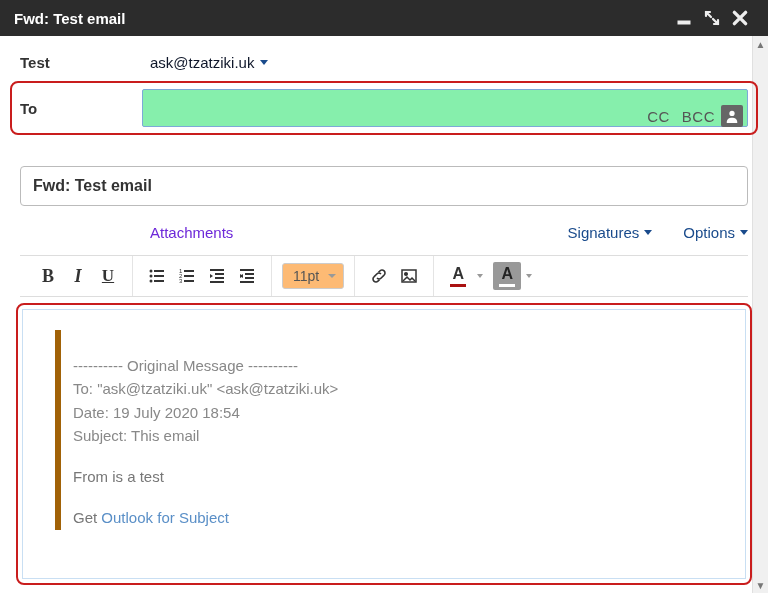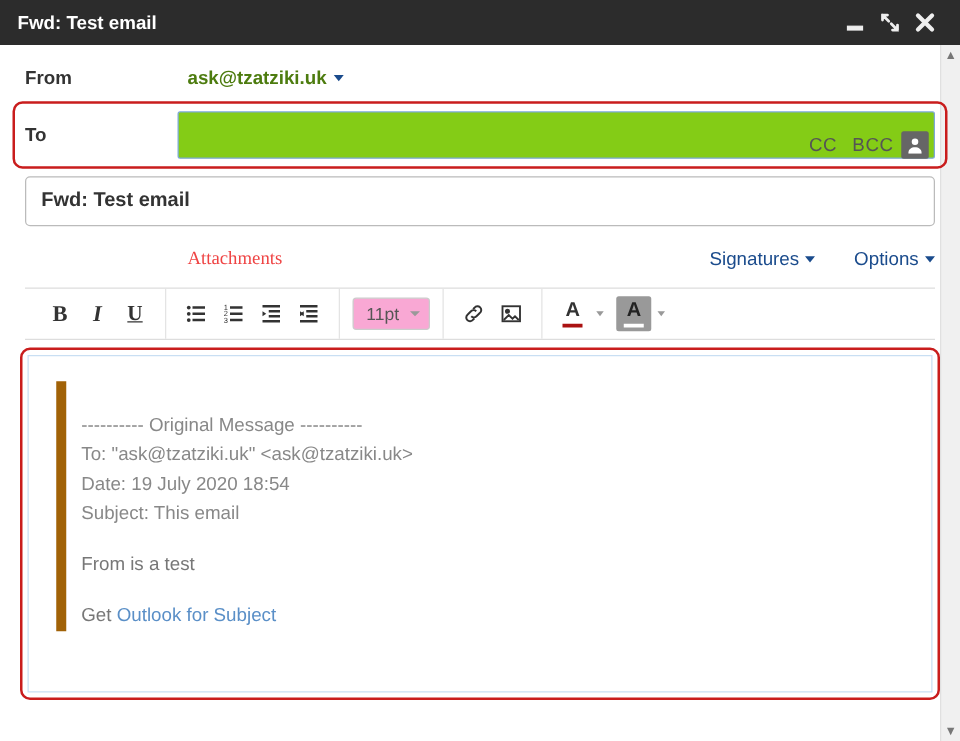"From" div.label { text: From -> Test }
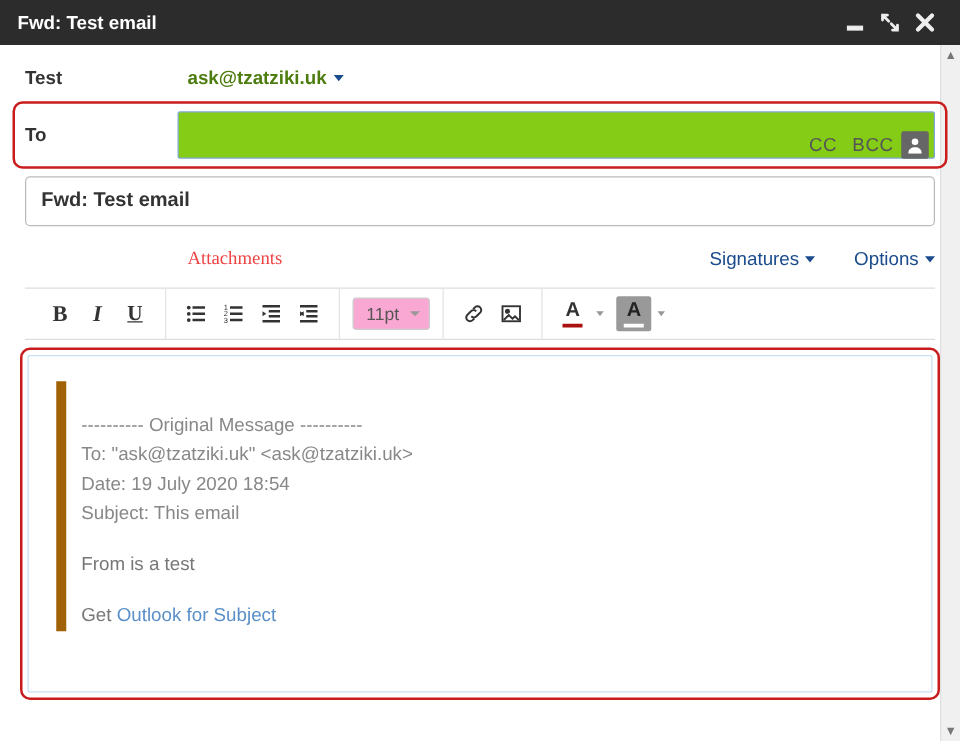"ask@tzatziki.uk" .from-value { color: #4d7c0f -> #0f172a; font-weight: bold -> none }
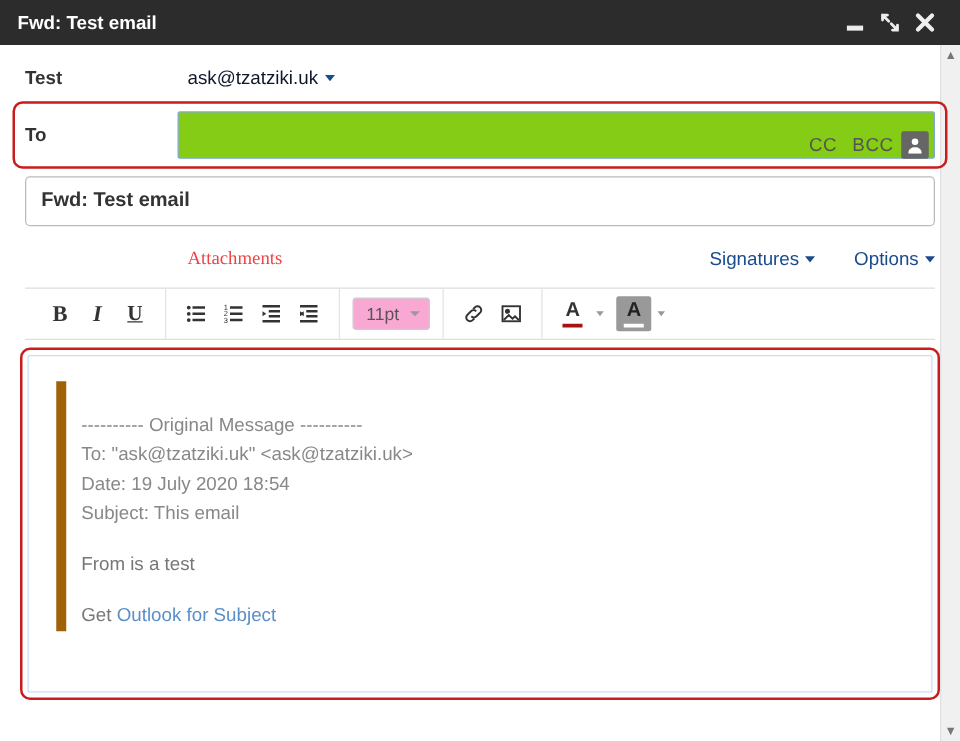"To" .to-row-wrap { margin: -8px -10px 6px -10px -> -8px -10px 31px -10px }
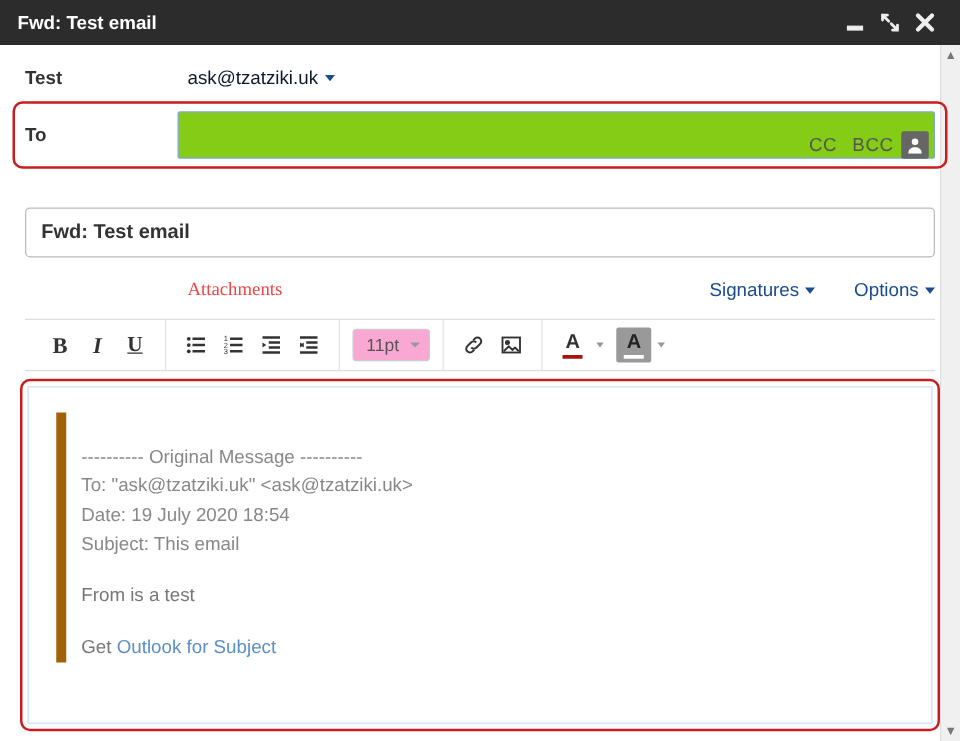"CC" .to-input-wrap { background: #84cc16 -> #86efac }
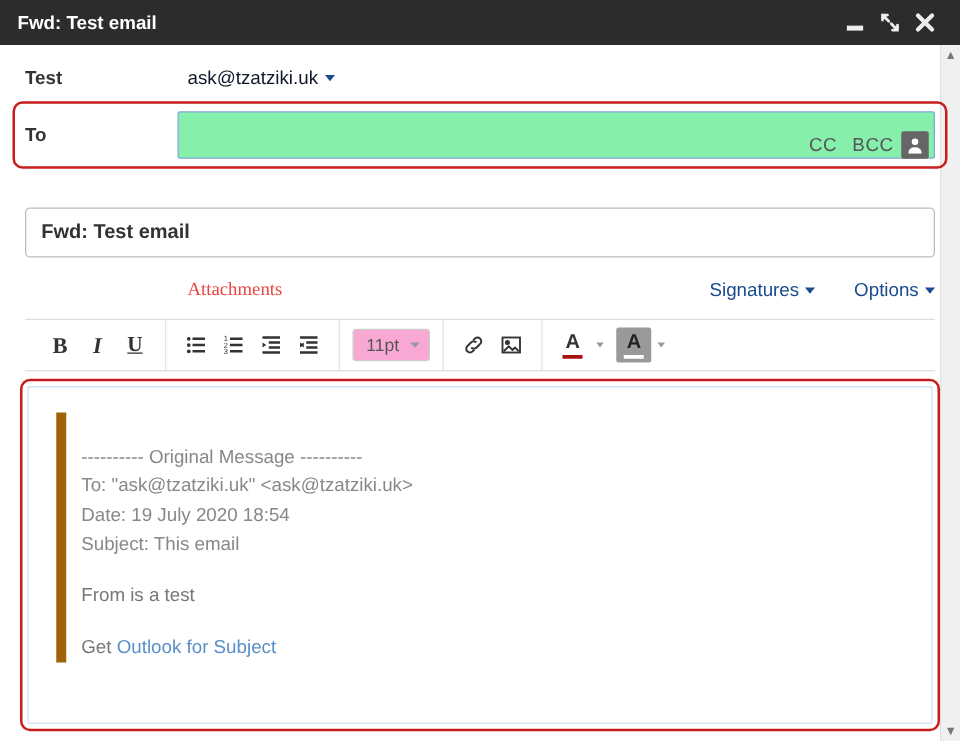"Attachments" .midbar .attach { color: #ef4444 -> #6d28d9; font-family: Liberation Serif, serif -> none }
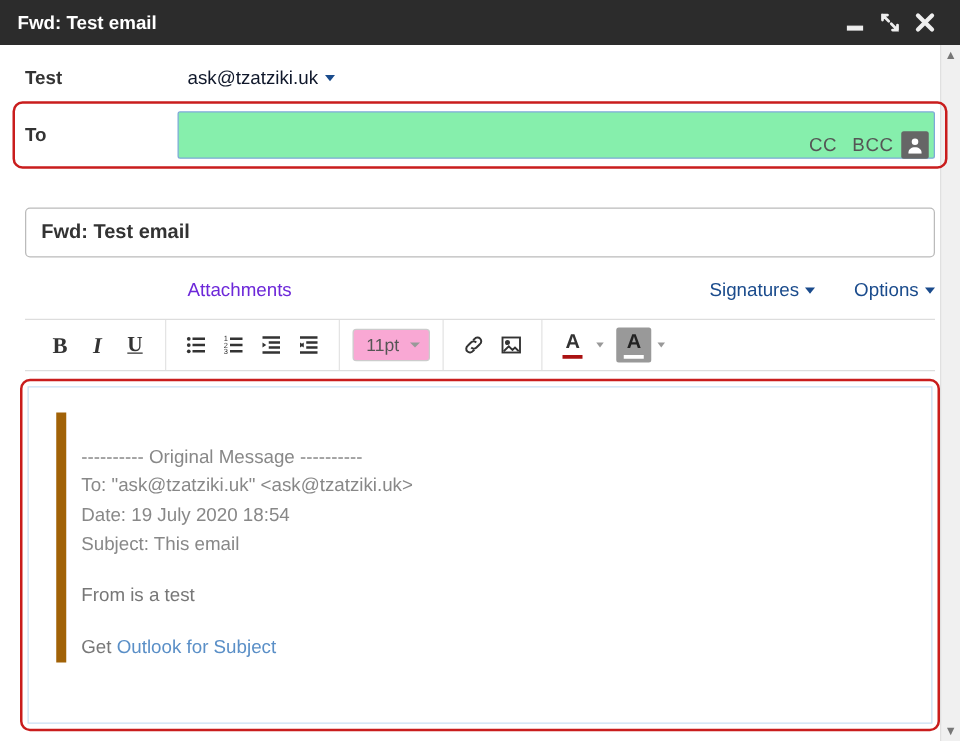"11pt" .fontsize { background: #f9a8d4 -> #fdba74 }
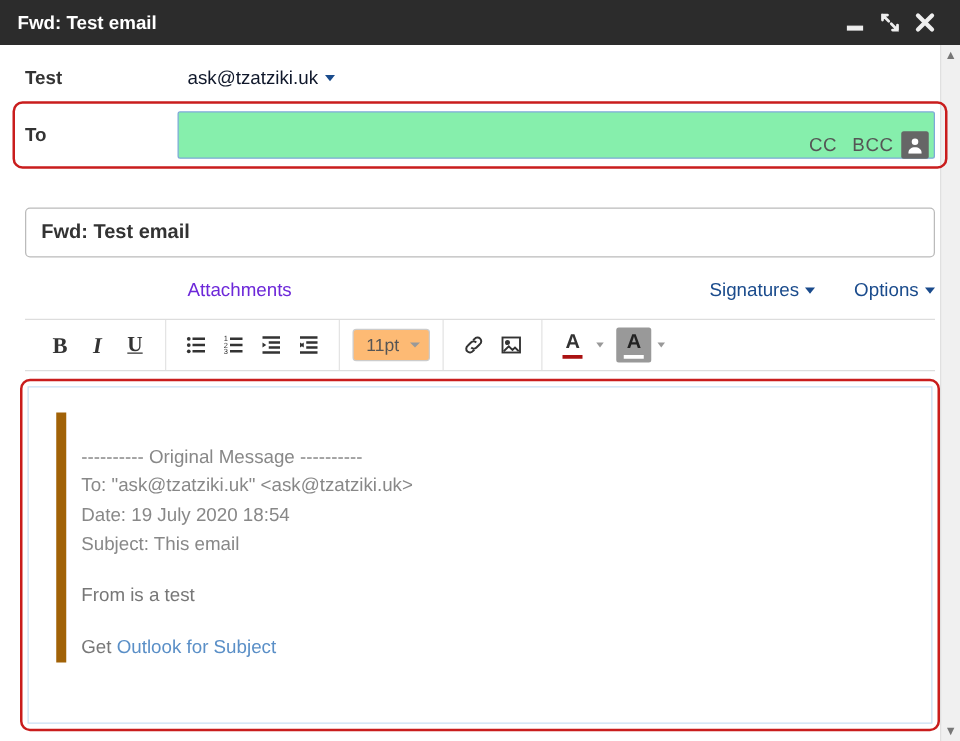"---------- Original Message ----------" .quoted { border-left: 8px solid #a16207 -> 6px solid #a16207; margin-left: 6px -> 16px }
